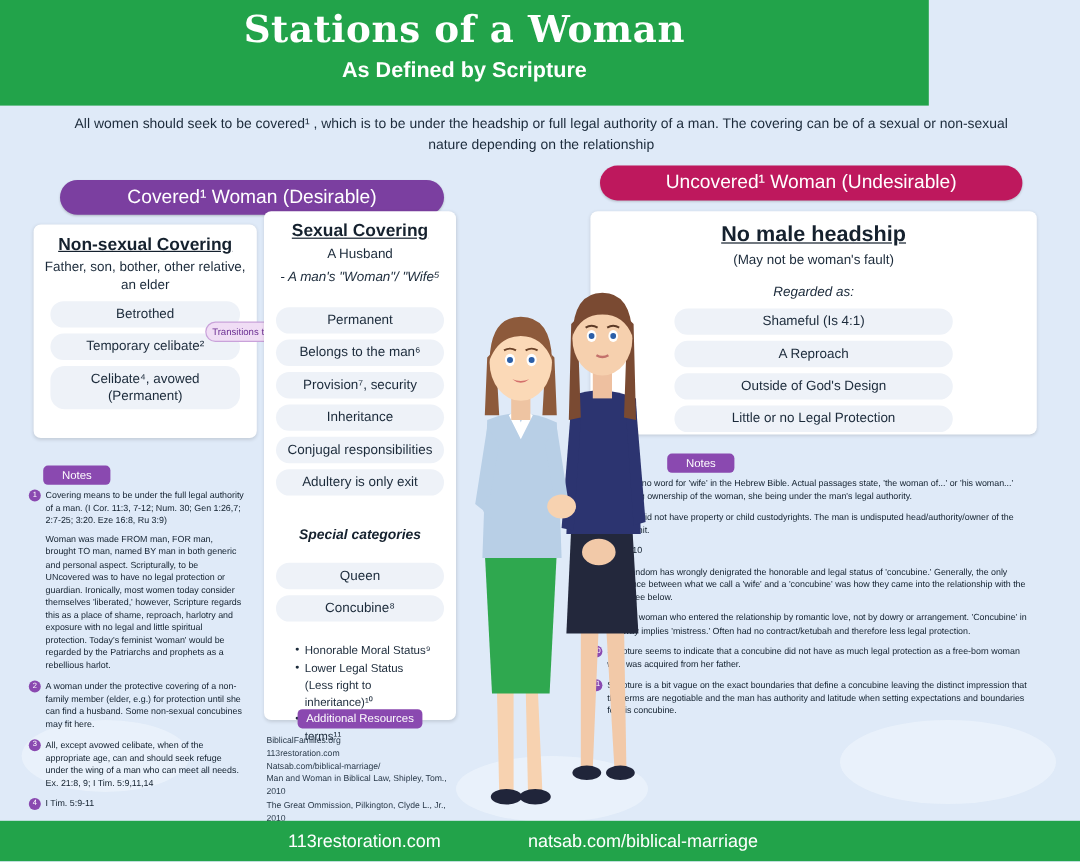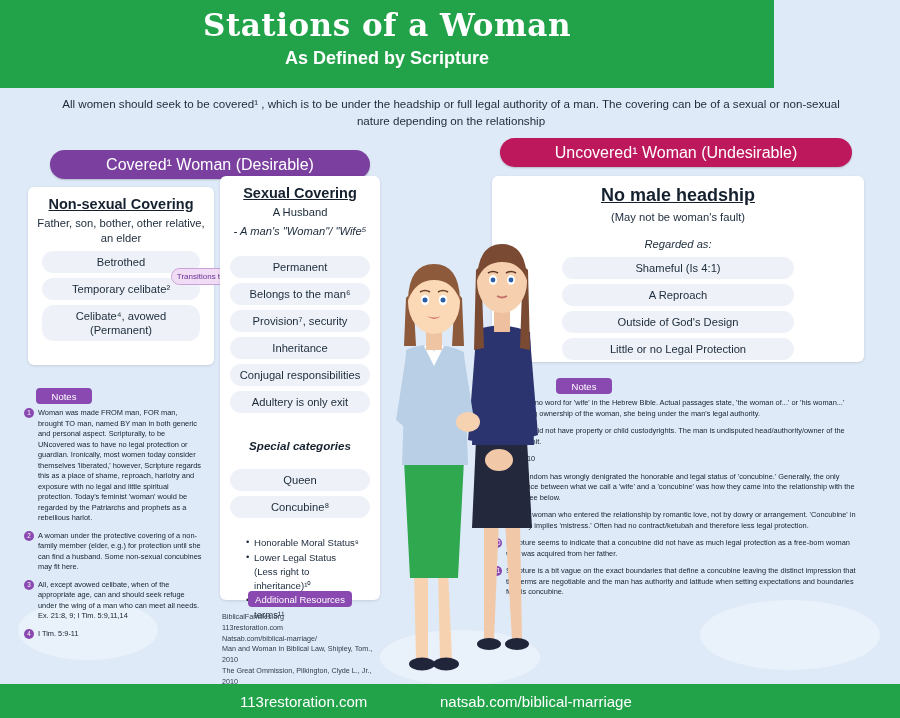"Covering means to be under" p { html: none -> <p>Covering means to be under the full legal authority of a man. (I Cor. 11:3, 7-12; Num. 30; Gen 1:26,7; 2:7-25; 3:20. Eze 16:8, Ru 3:9)</p> }
